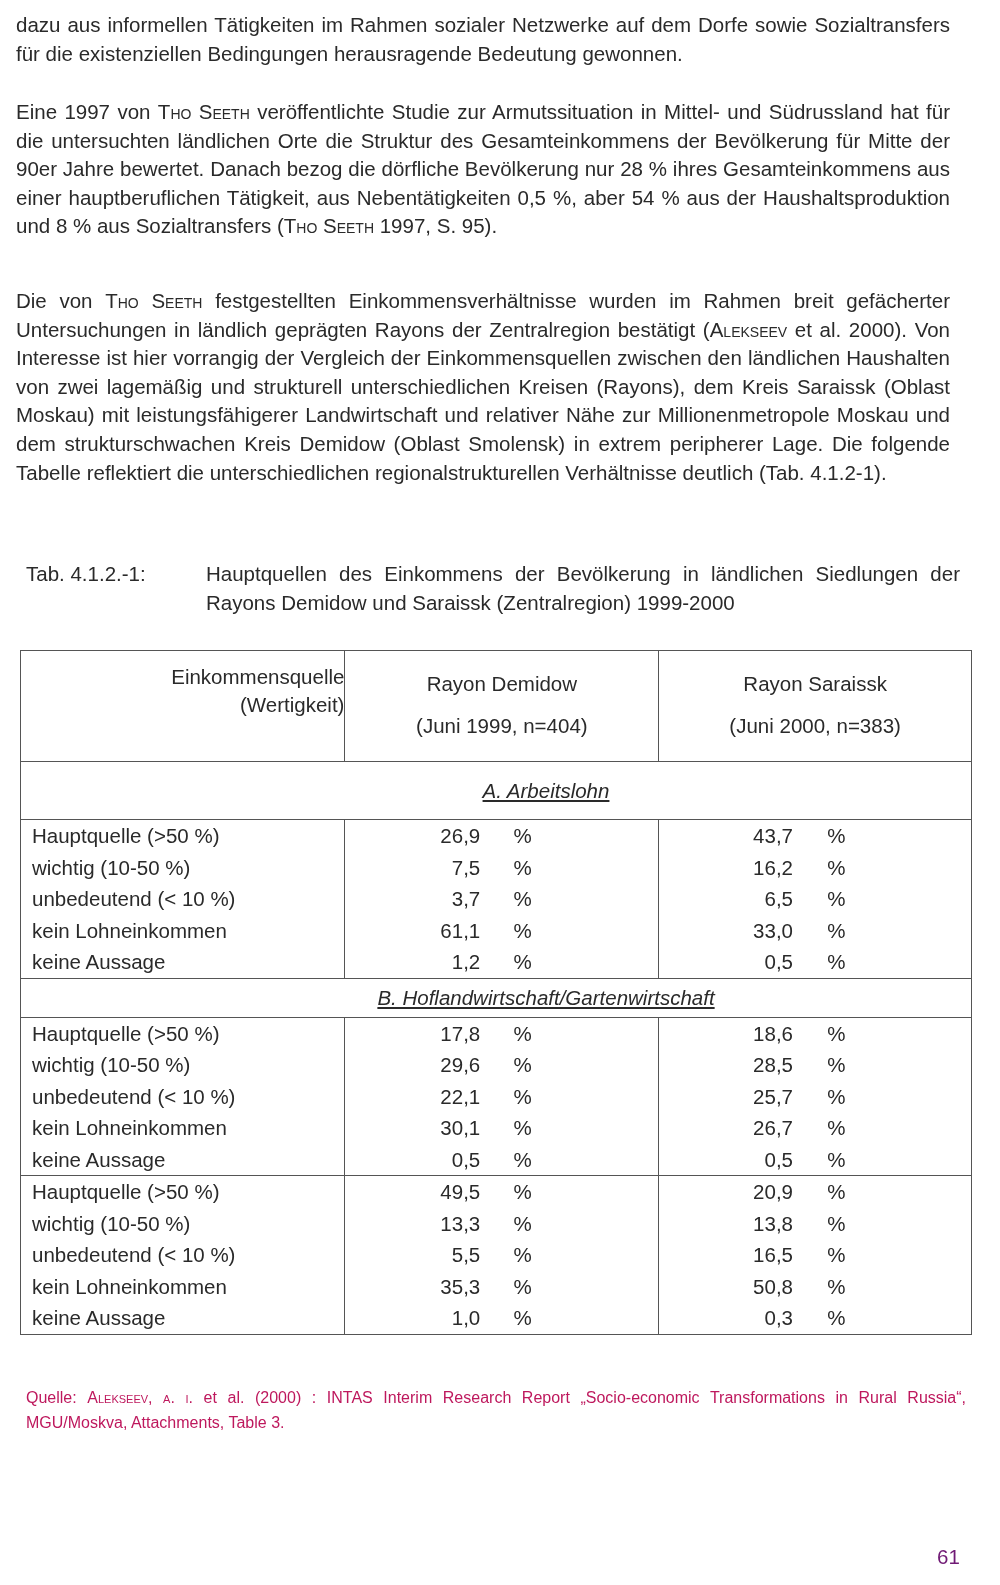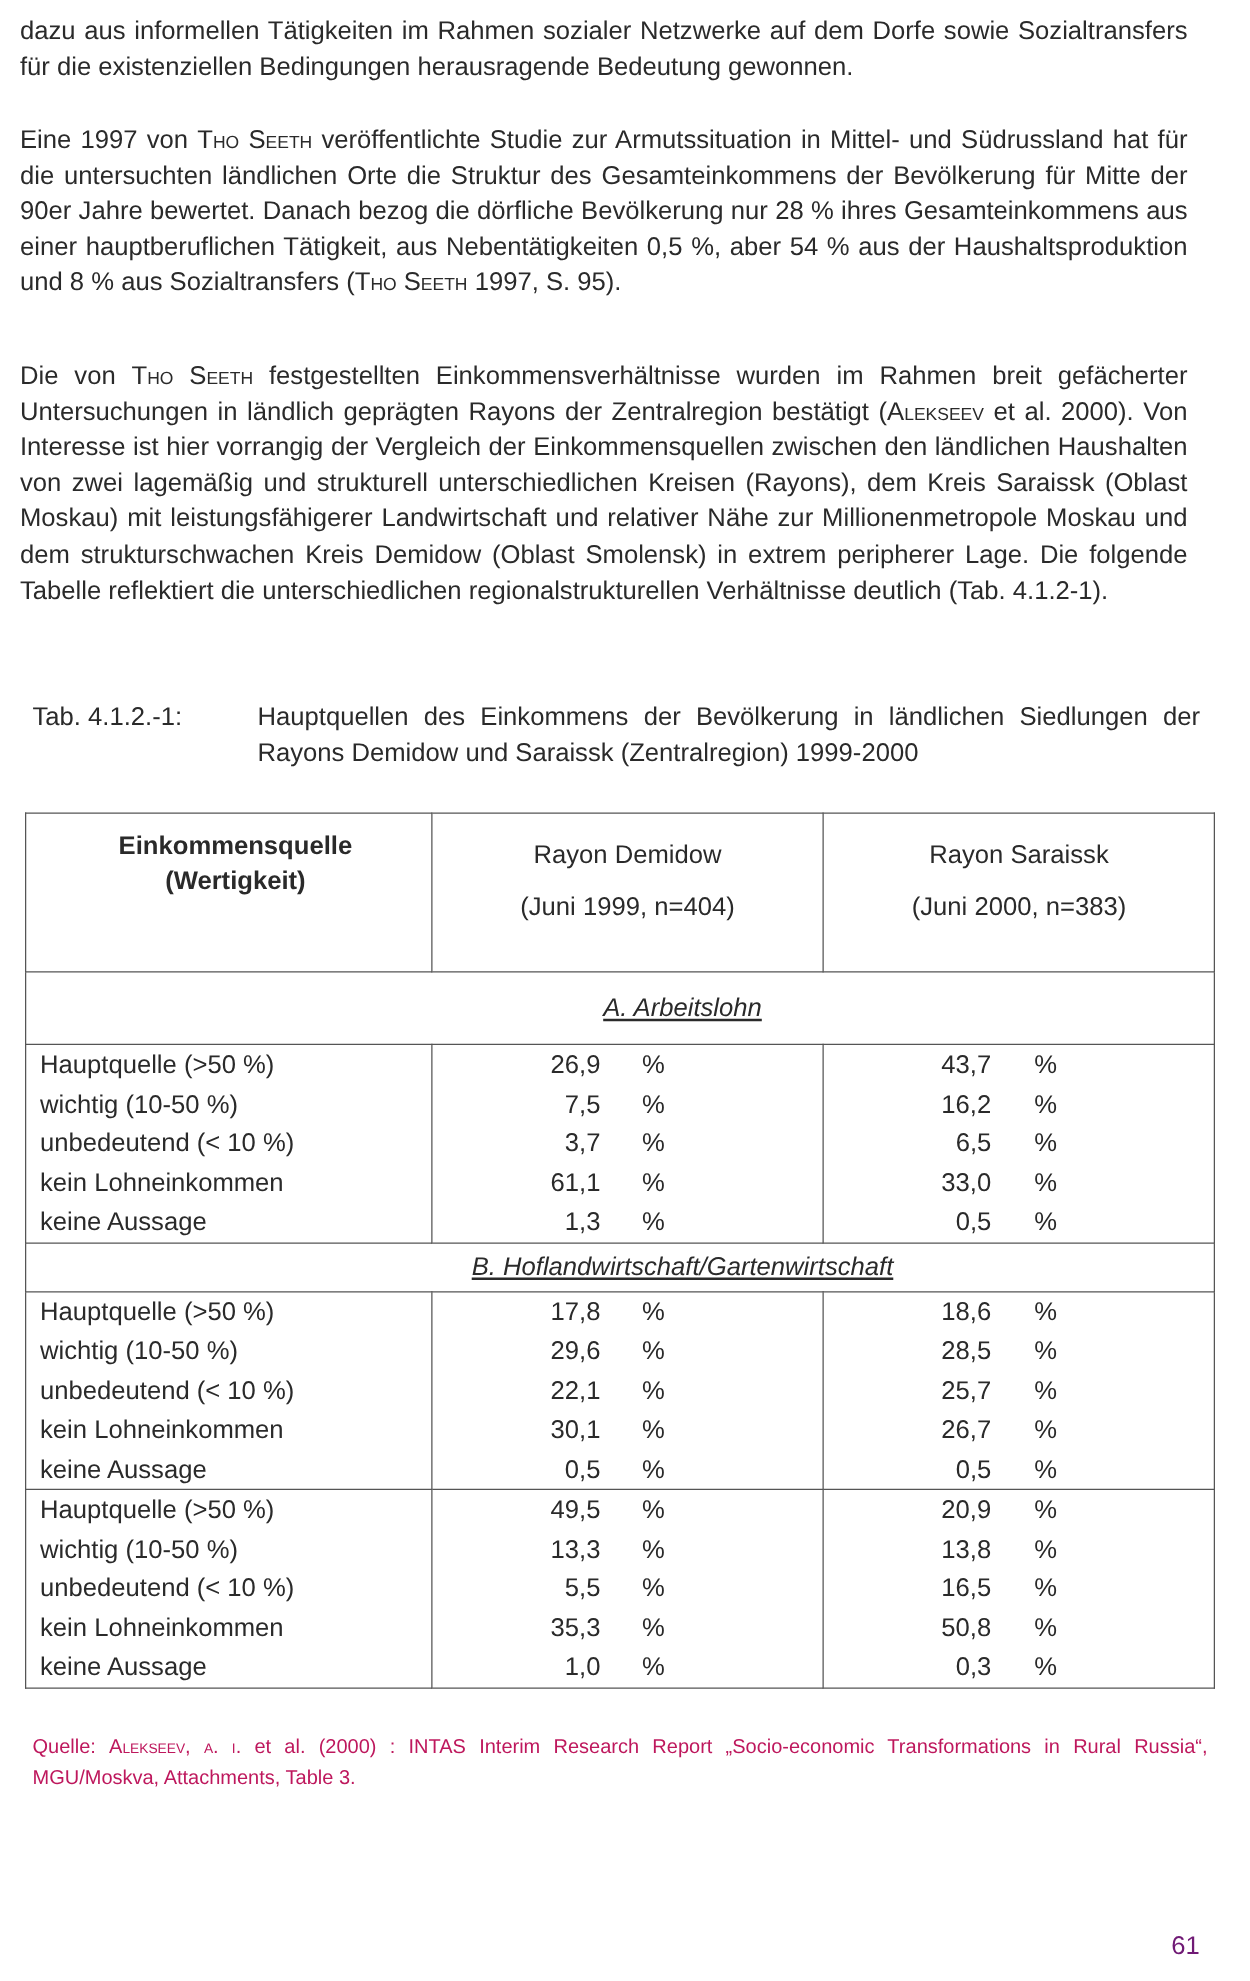"Einkommensquelle" .hdr .h1 { font-weight: bold -> none; padding: 12px 0 16px 11px -> 12px 0 0 11px; text-align: center -> right }
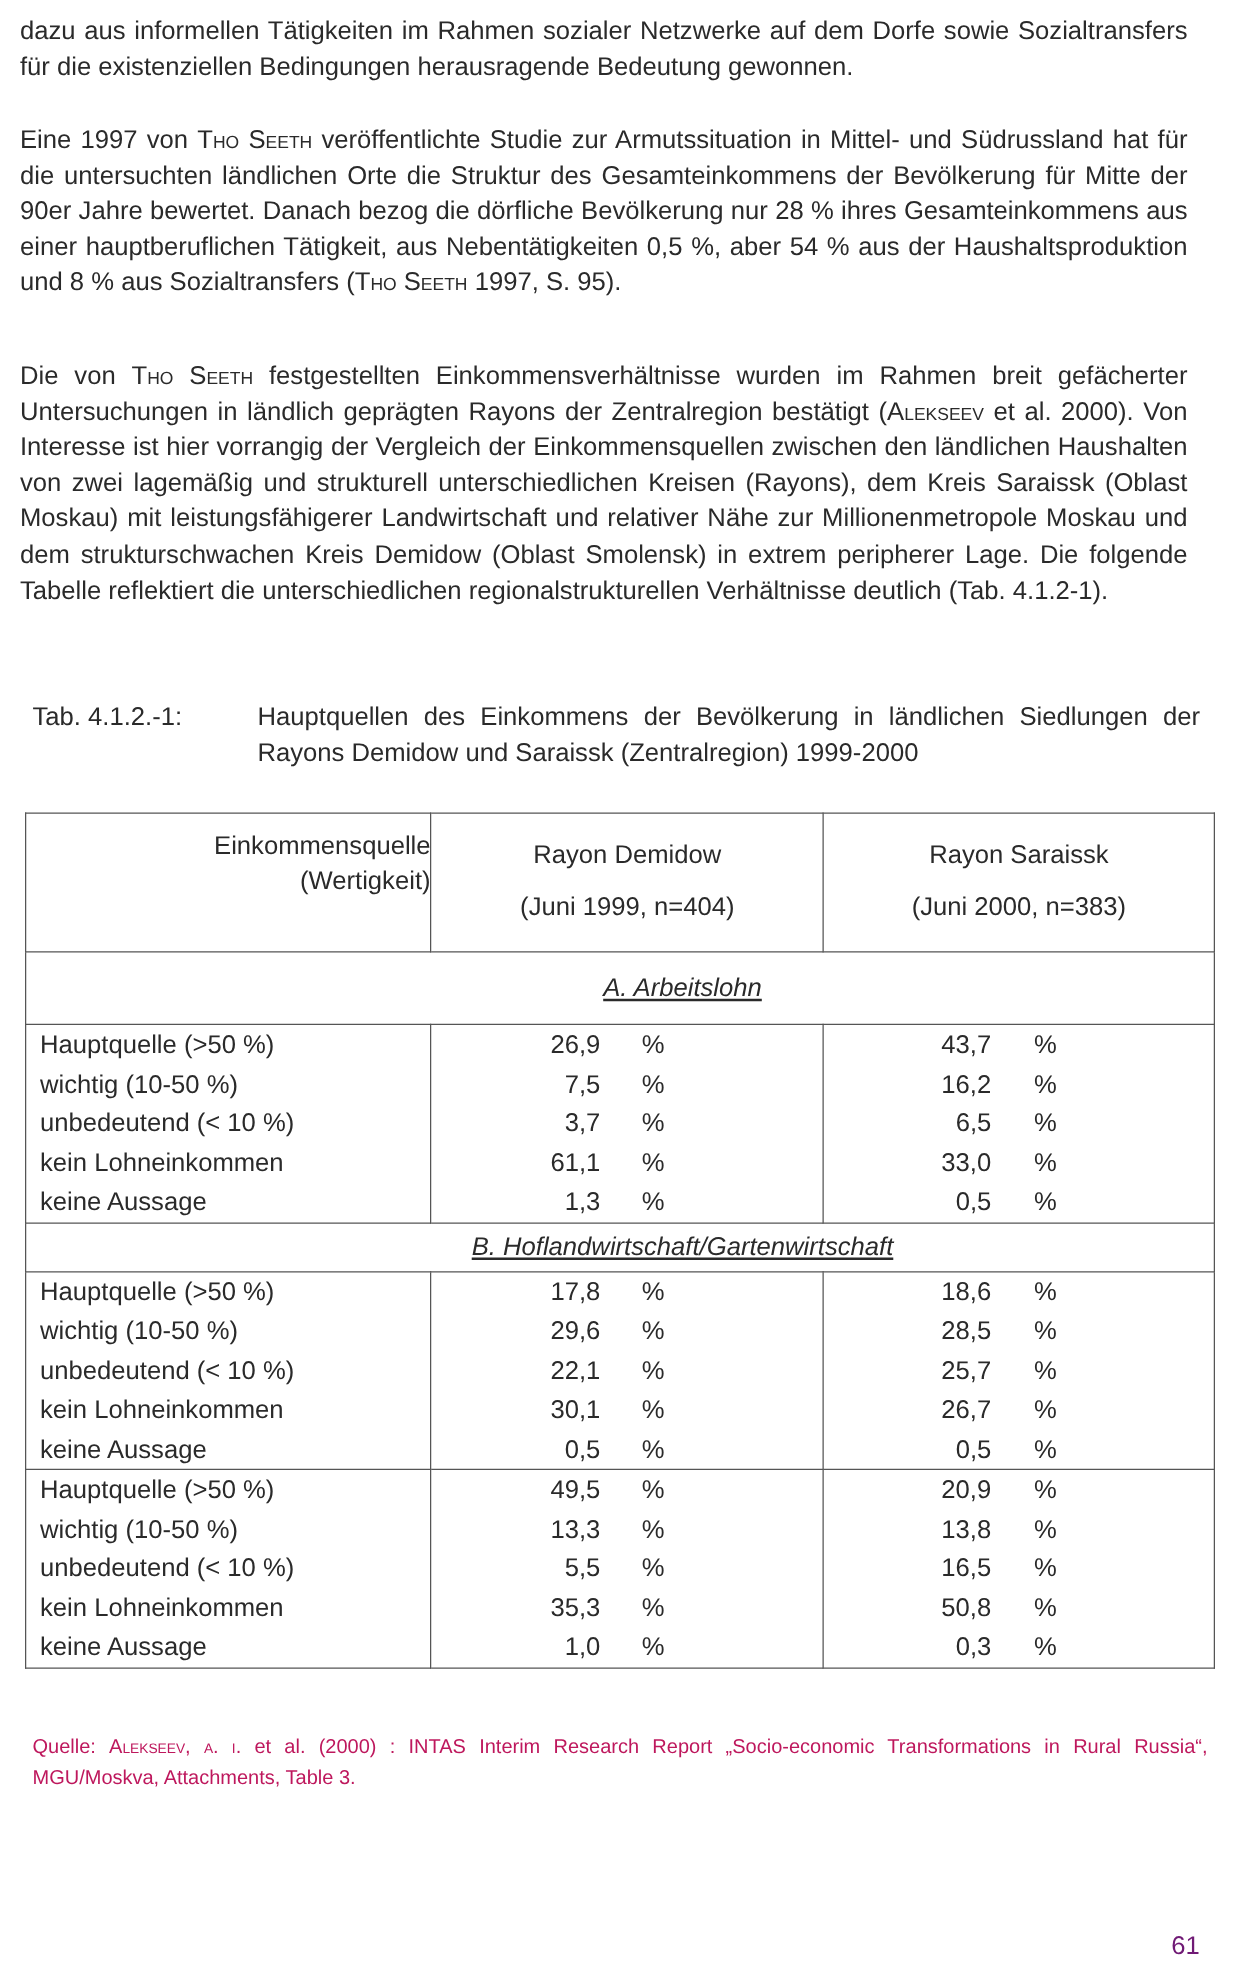"1,3" span.num { text: 1,3 -> 1,2 }
